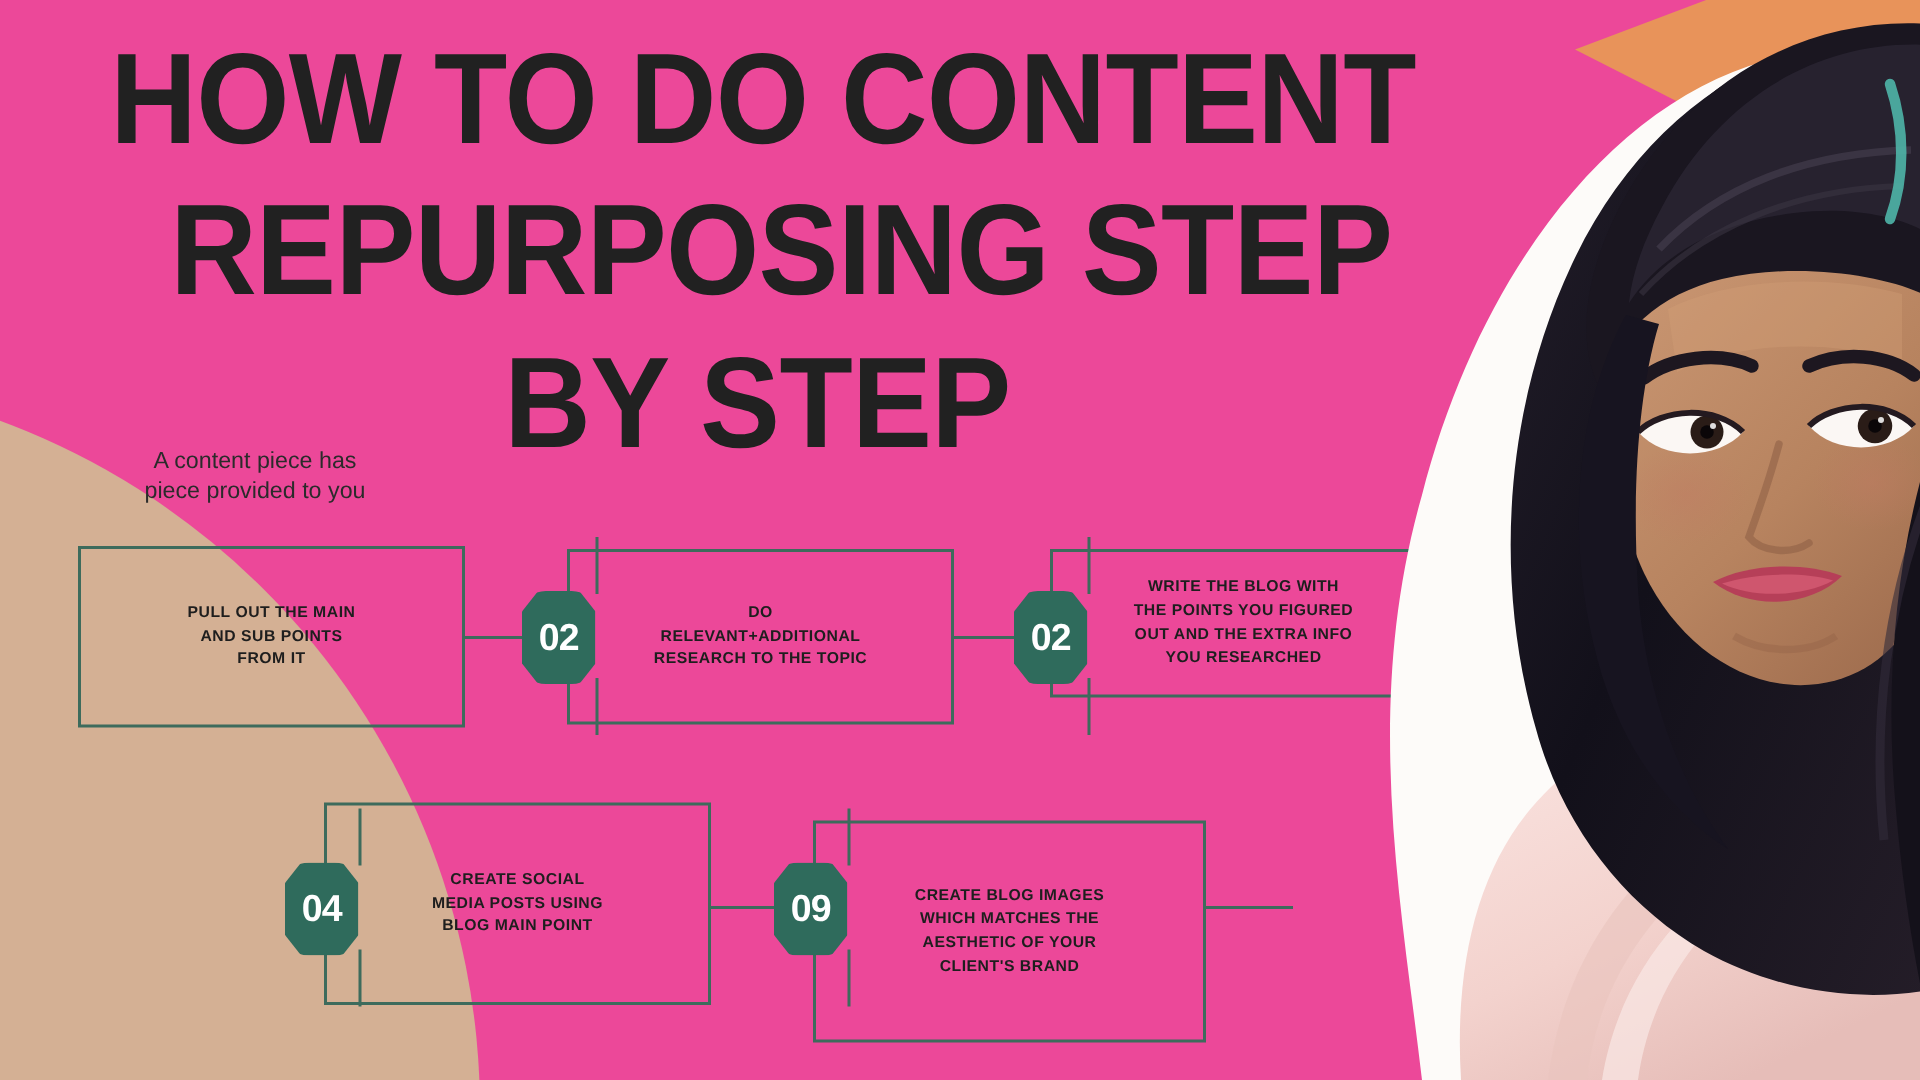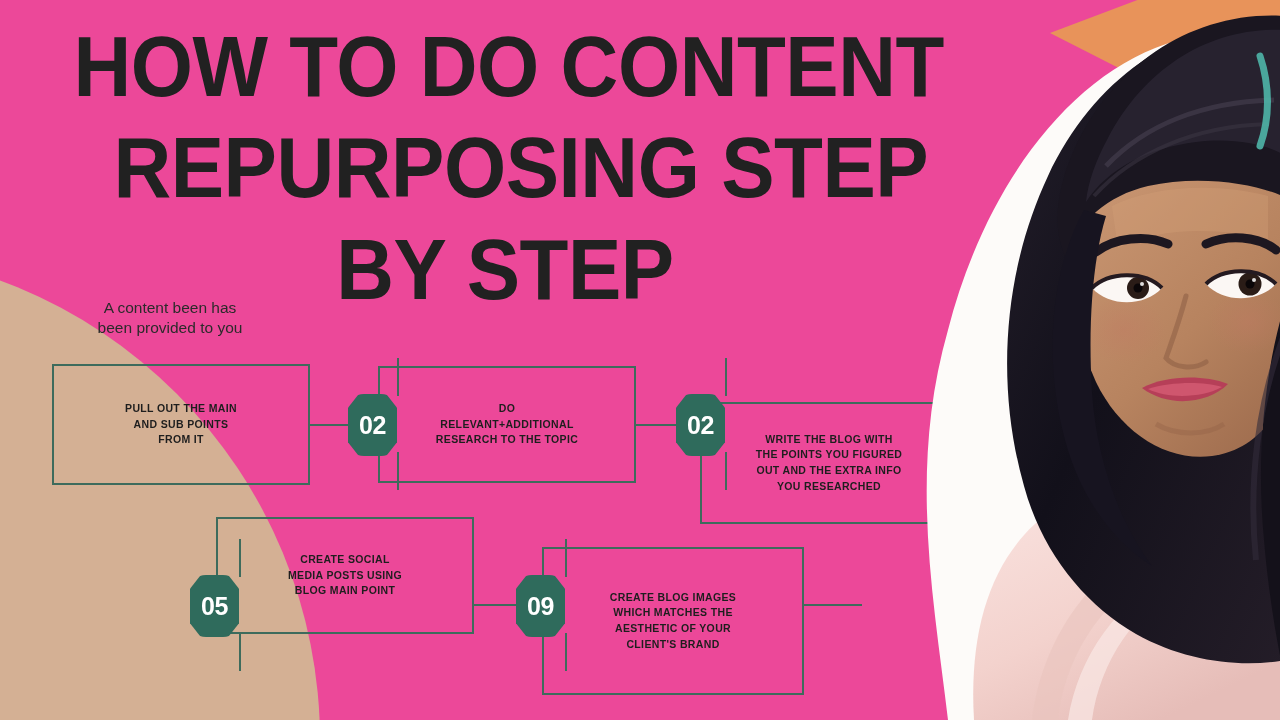"A content been has been" div.note { text: been has been -> piece has piece }
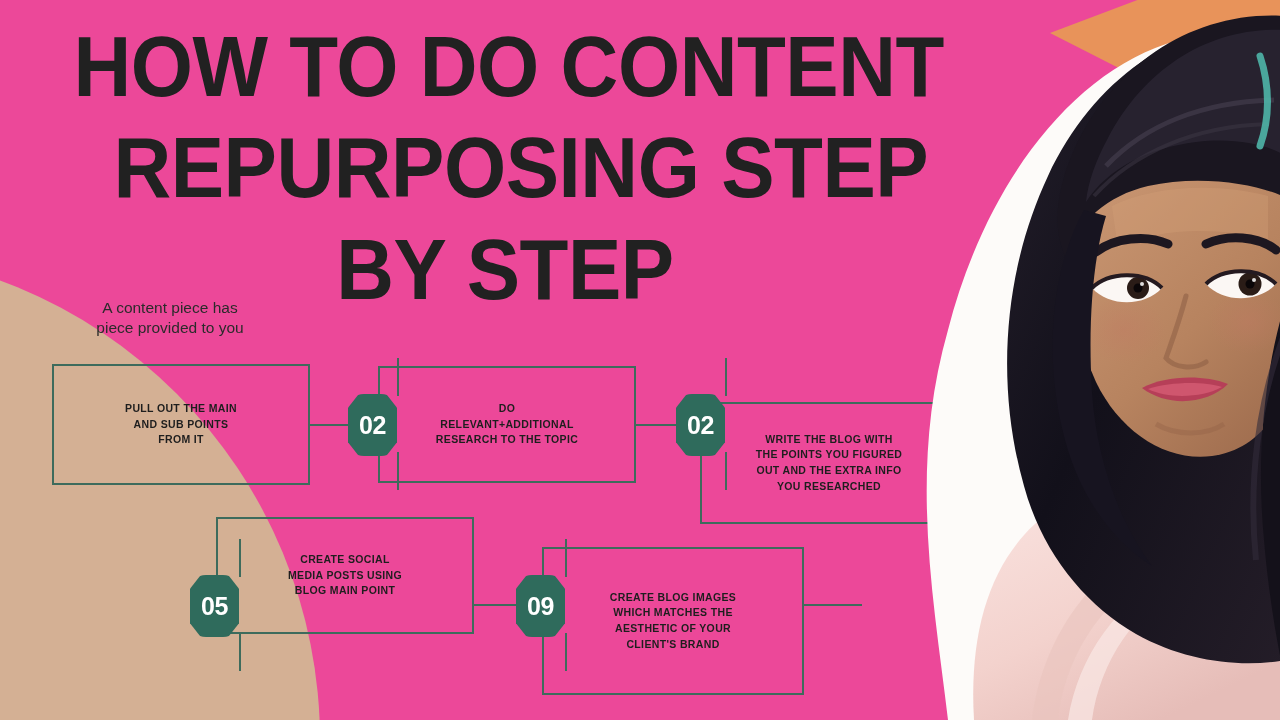"WRITE THE BLOG WITH" .box-3 { height: 122px -> 99px; margin-top: 36px -> none }
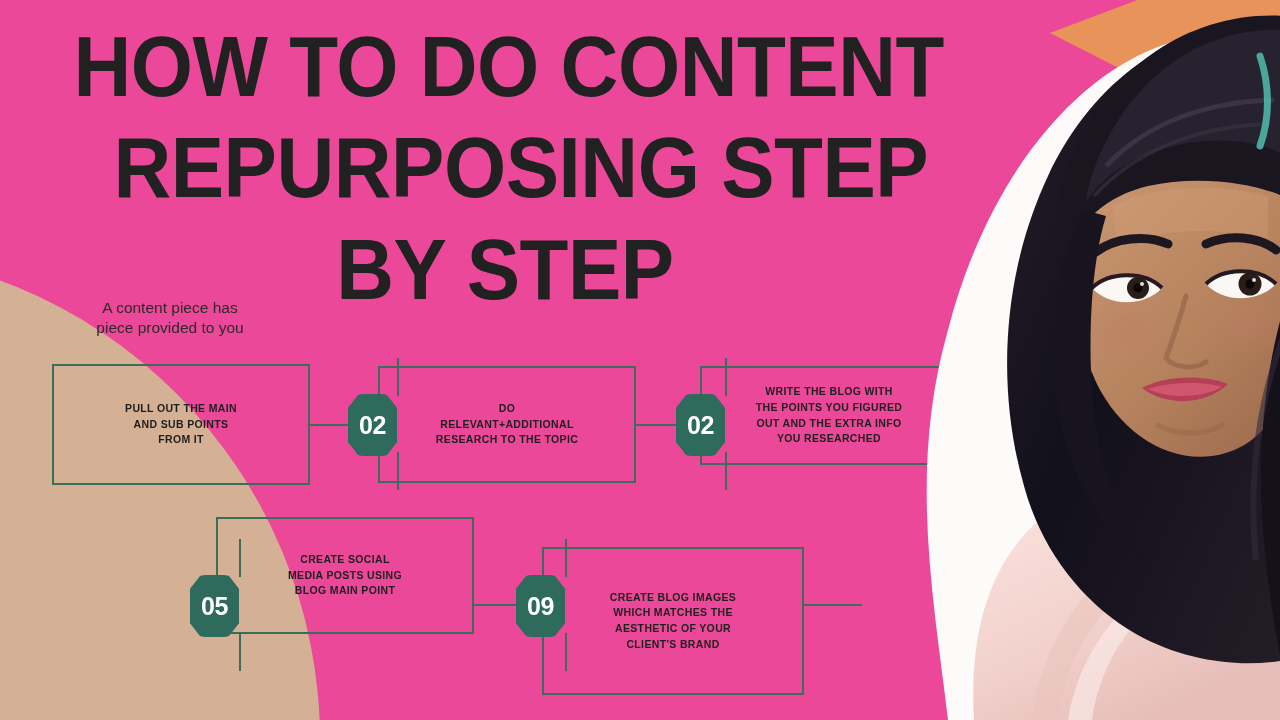"CREATE SOCIAL" .box-5 { height: 117px -> 135px; top: 517px -> 535px }
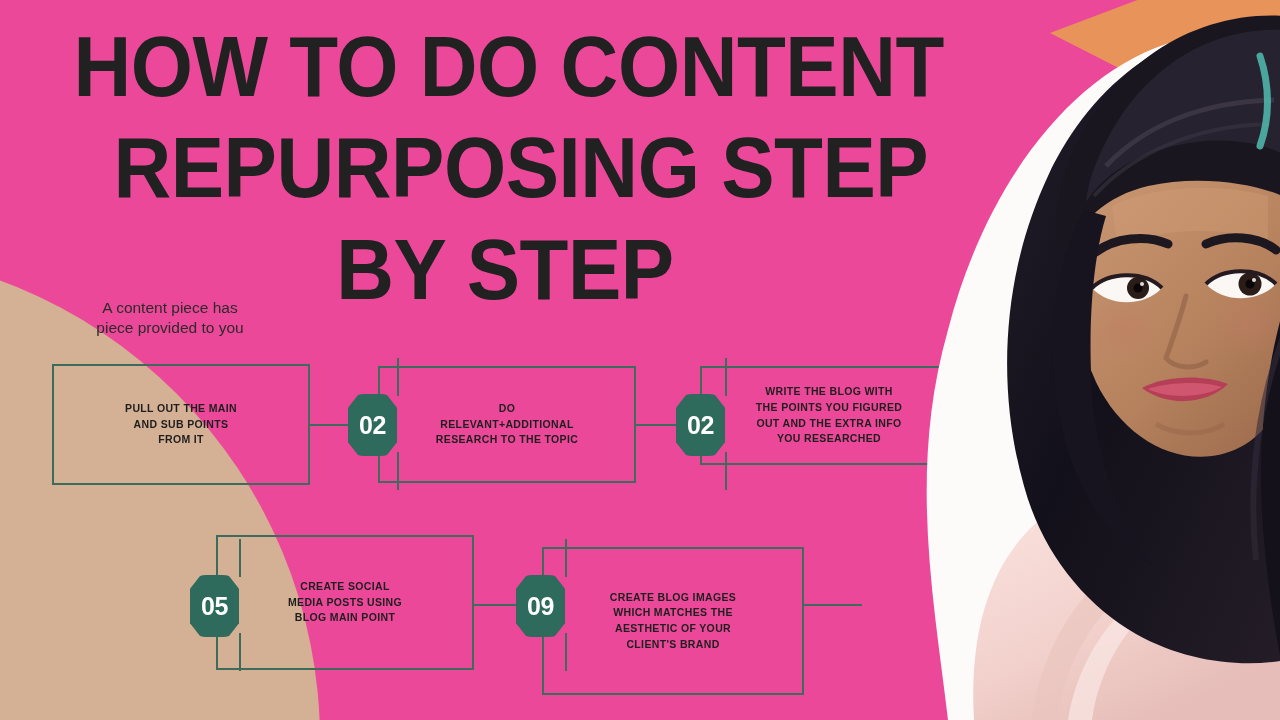"05" div.badge { text: 05 -> 04 }
